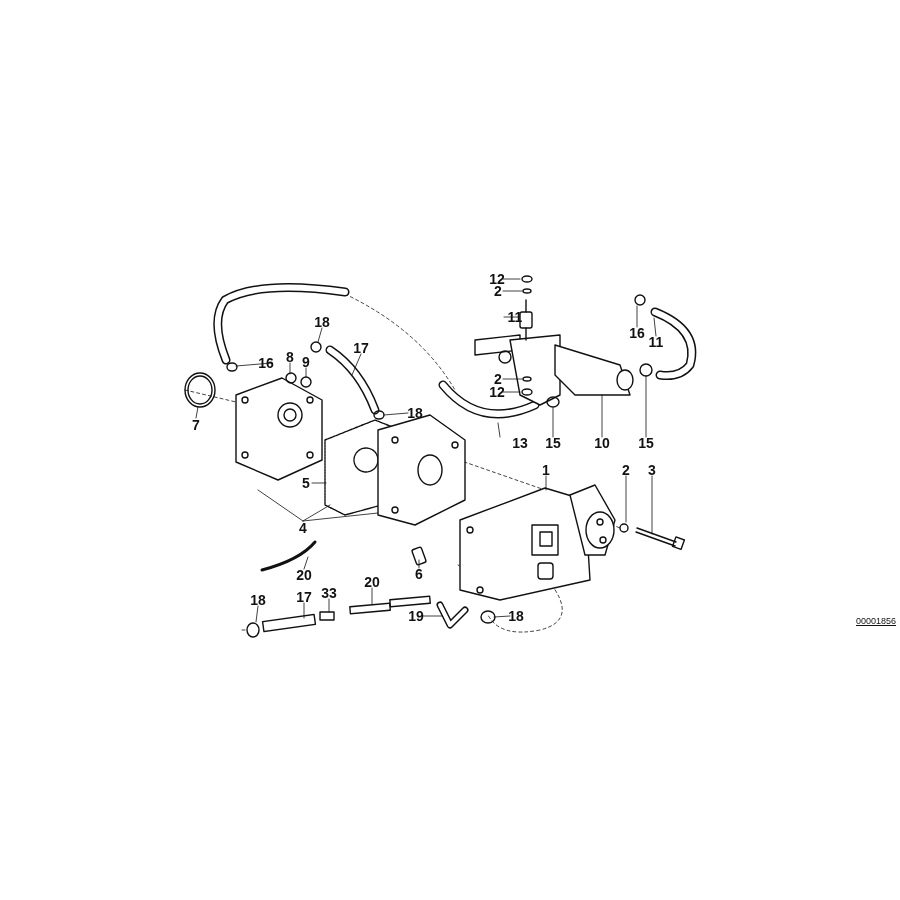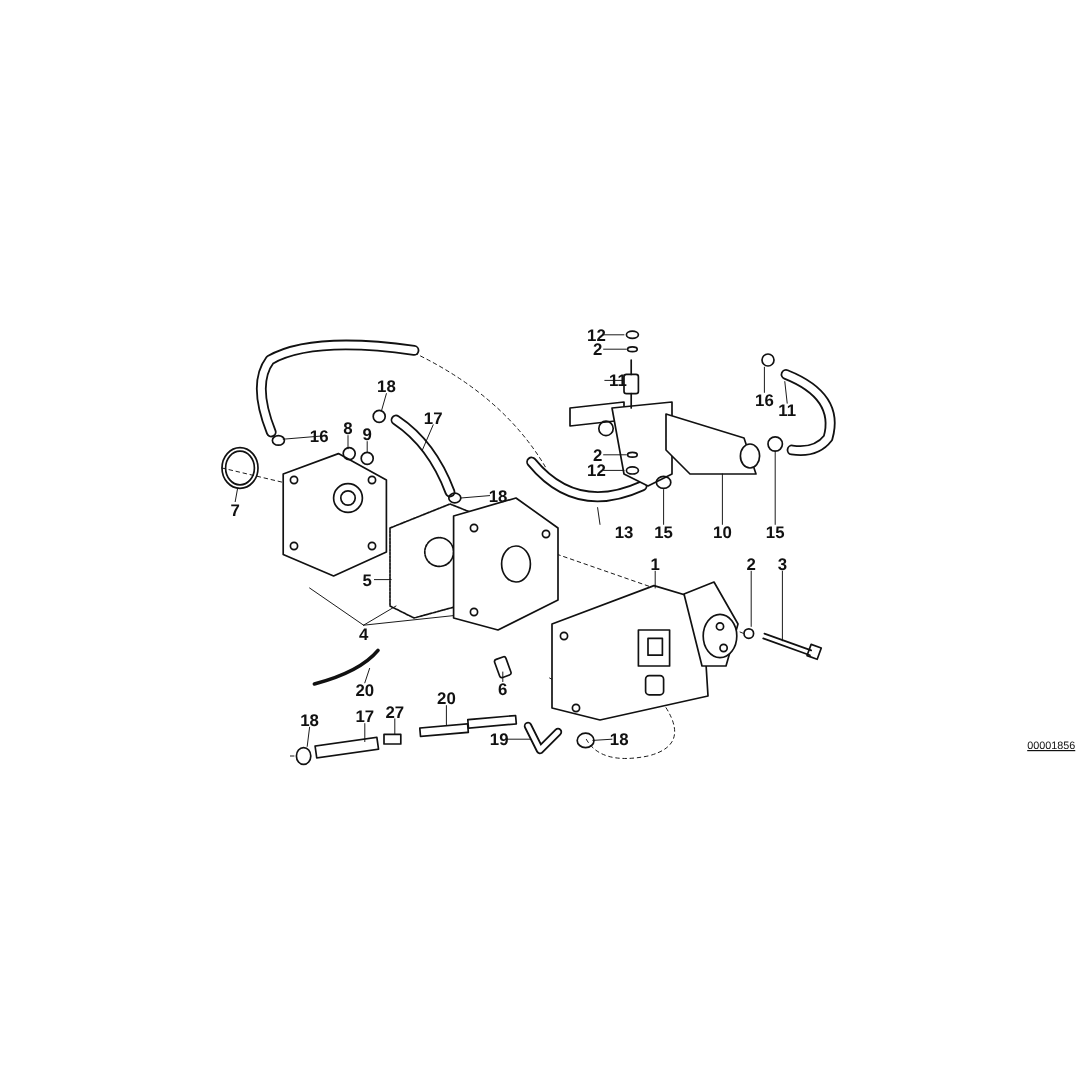"27" div.lbl { text: 27 -> 33 }
